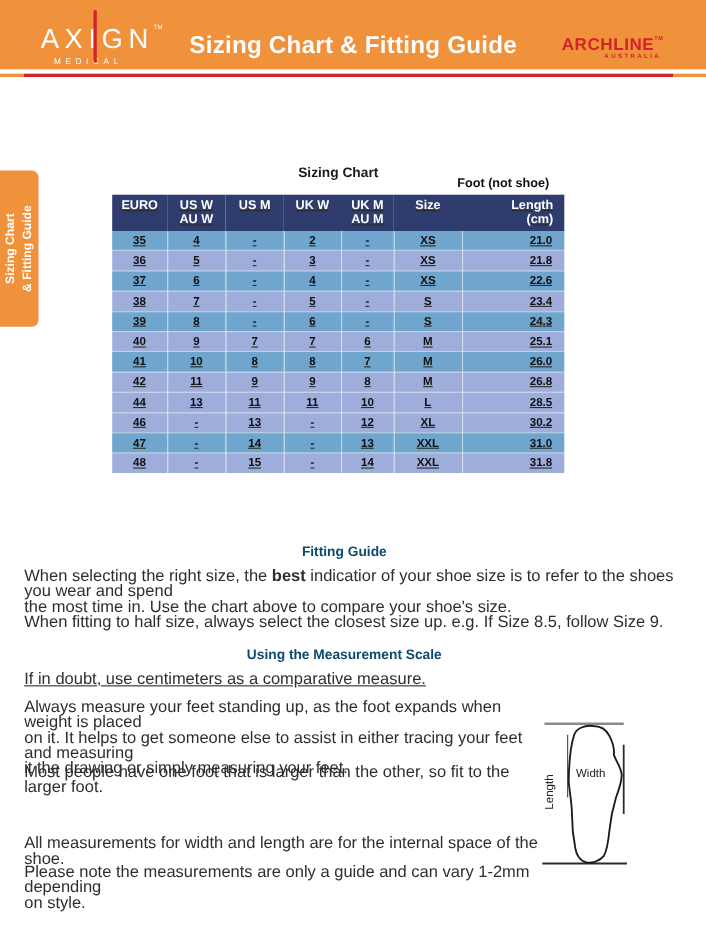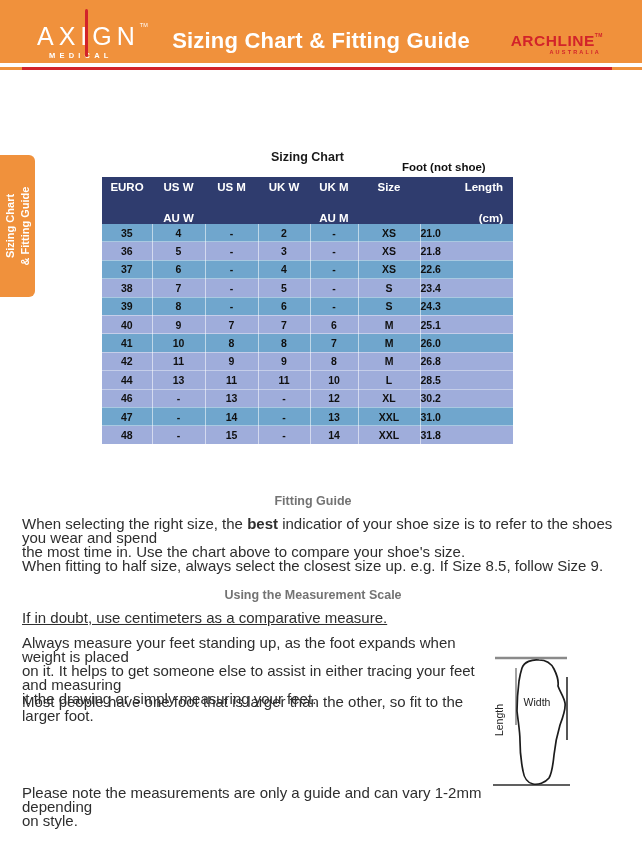"MEDICAL" .axign-sub { font-weight: bold -> normal }
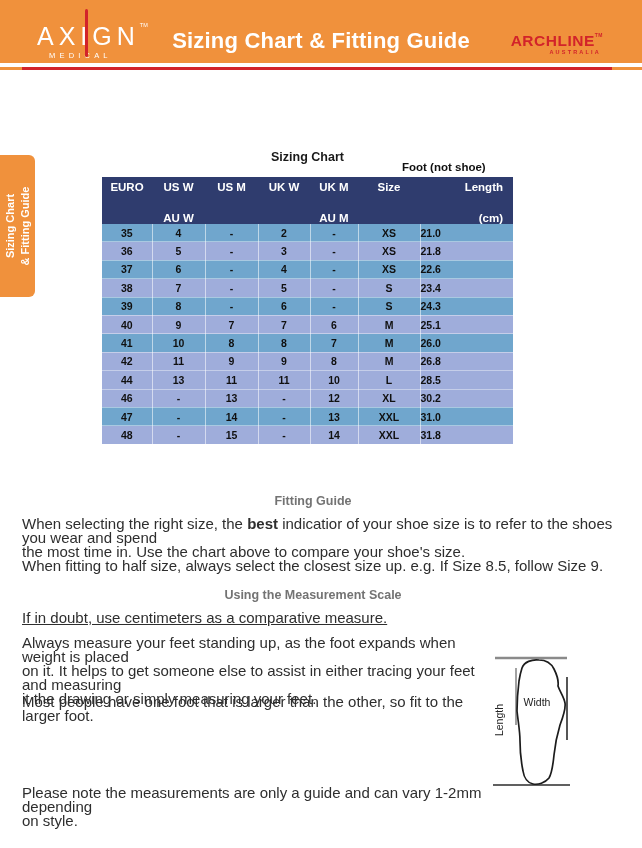"Foot (not shoe)" .foot-note { text-align: left -> center }
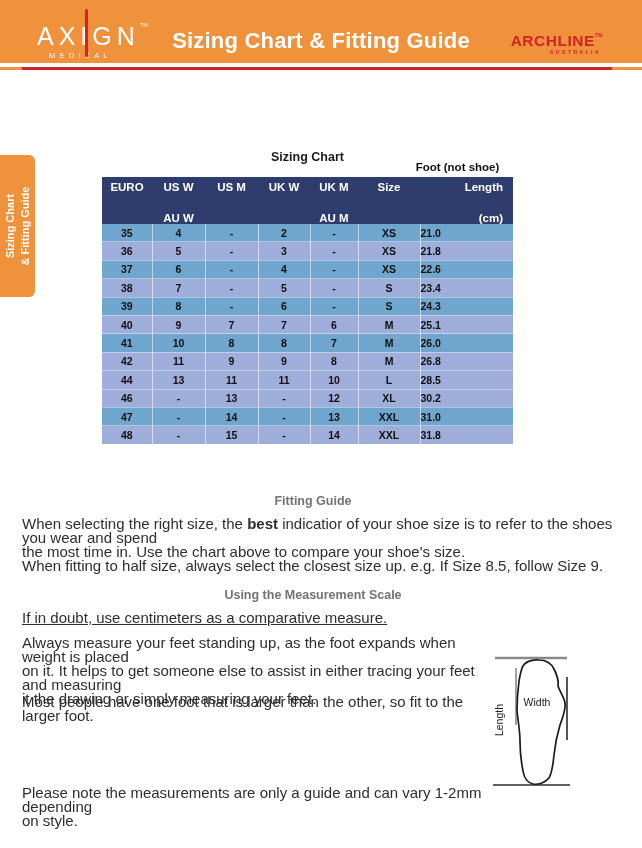"EURO" .sizing-table-wrap { text-decoration: none -> underline }
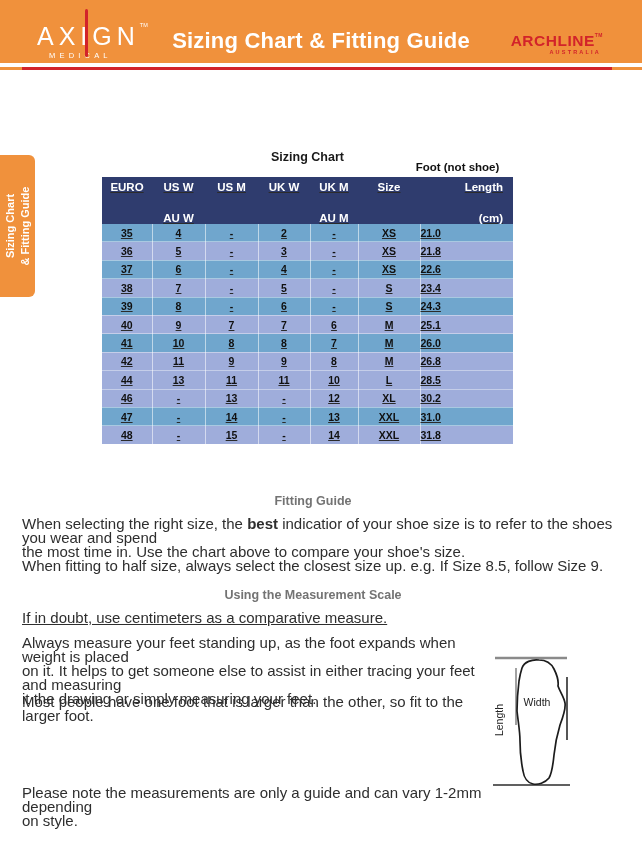"AU W" table.sizing th .th-l2 { margin-top: 19px -> 1px }
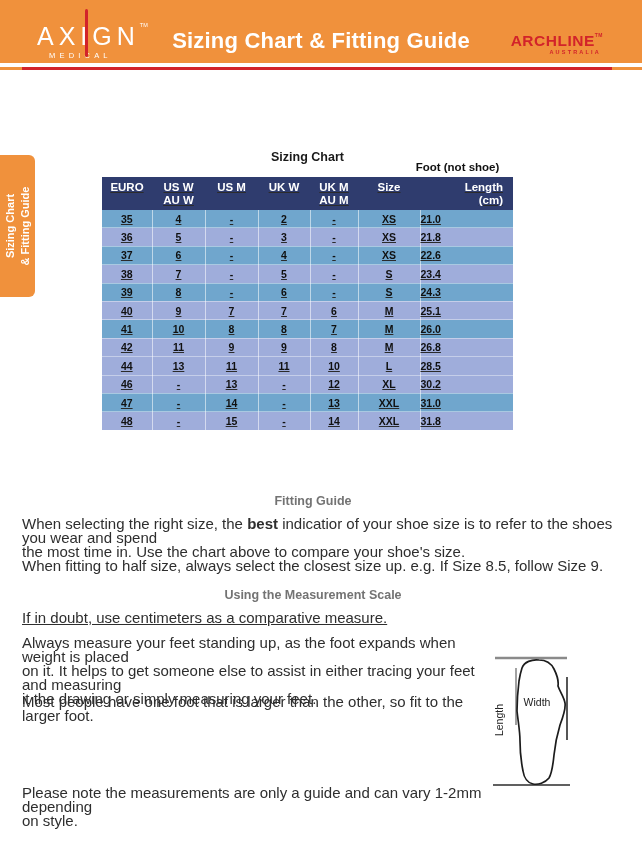"21.0" table.sizing td:last-child { padding-left: none -> 24px; text-align: left -> right }
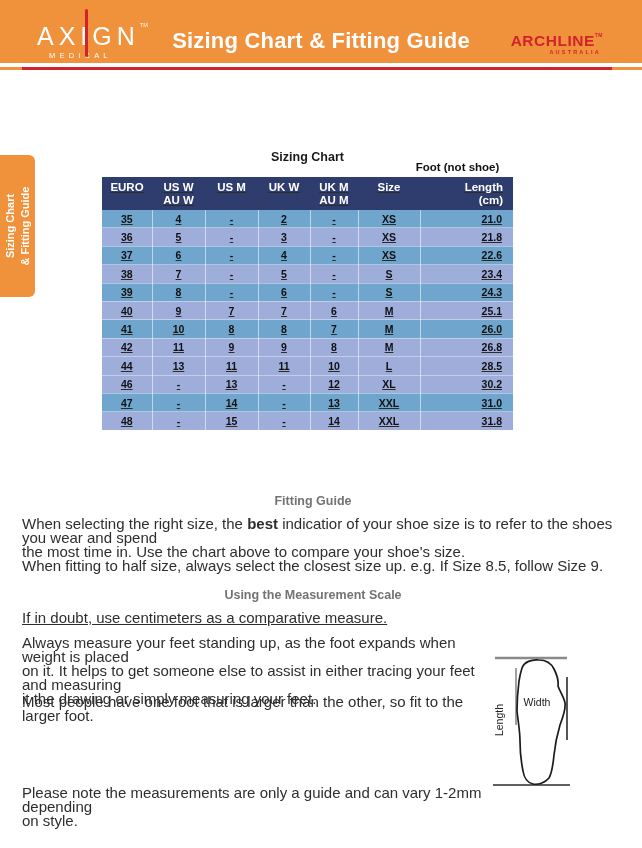"Fitting Guide" .sec-heading { color: #737373 -> #0c4a6e }
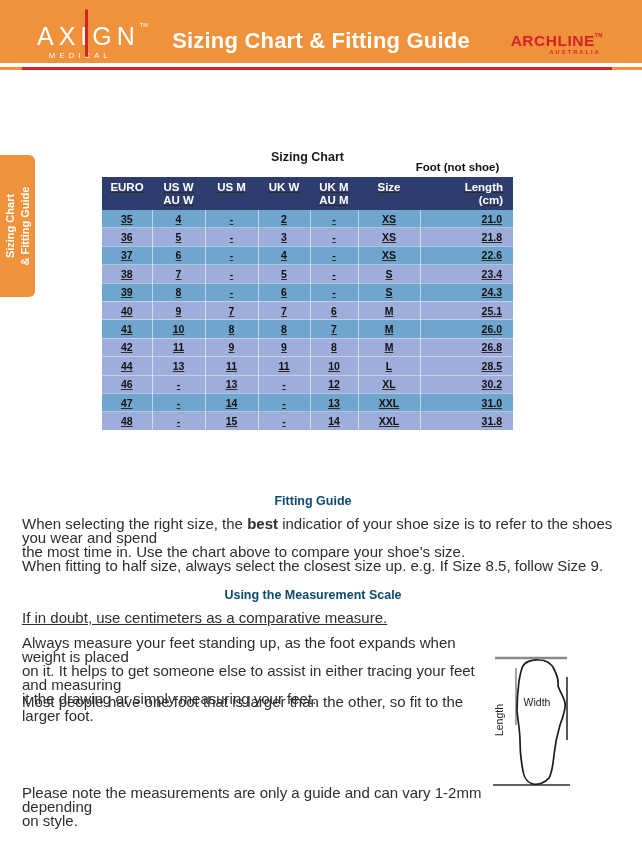"All measurements for width and" div.para { html: none -> <div>All measurements for width and length are for the internal space of the shoe.</div> }
